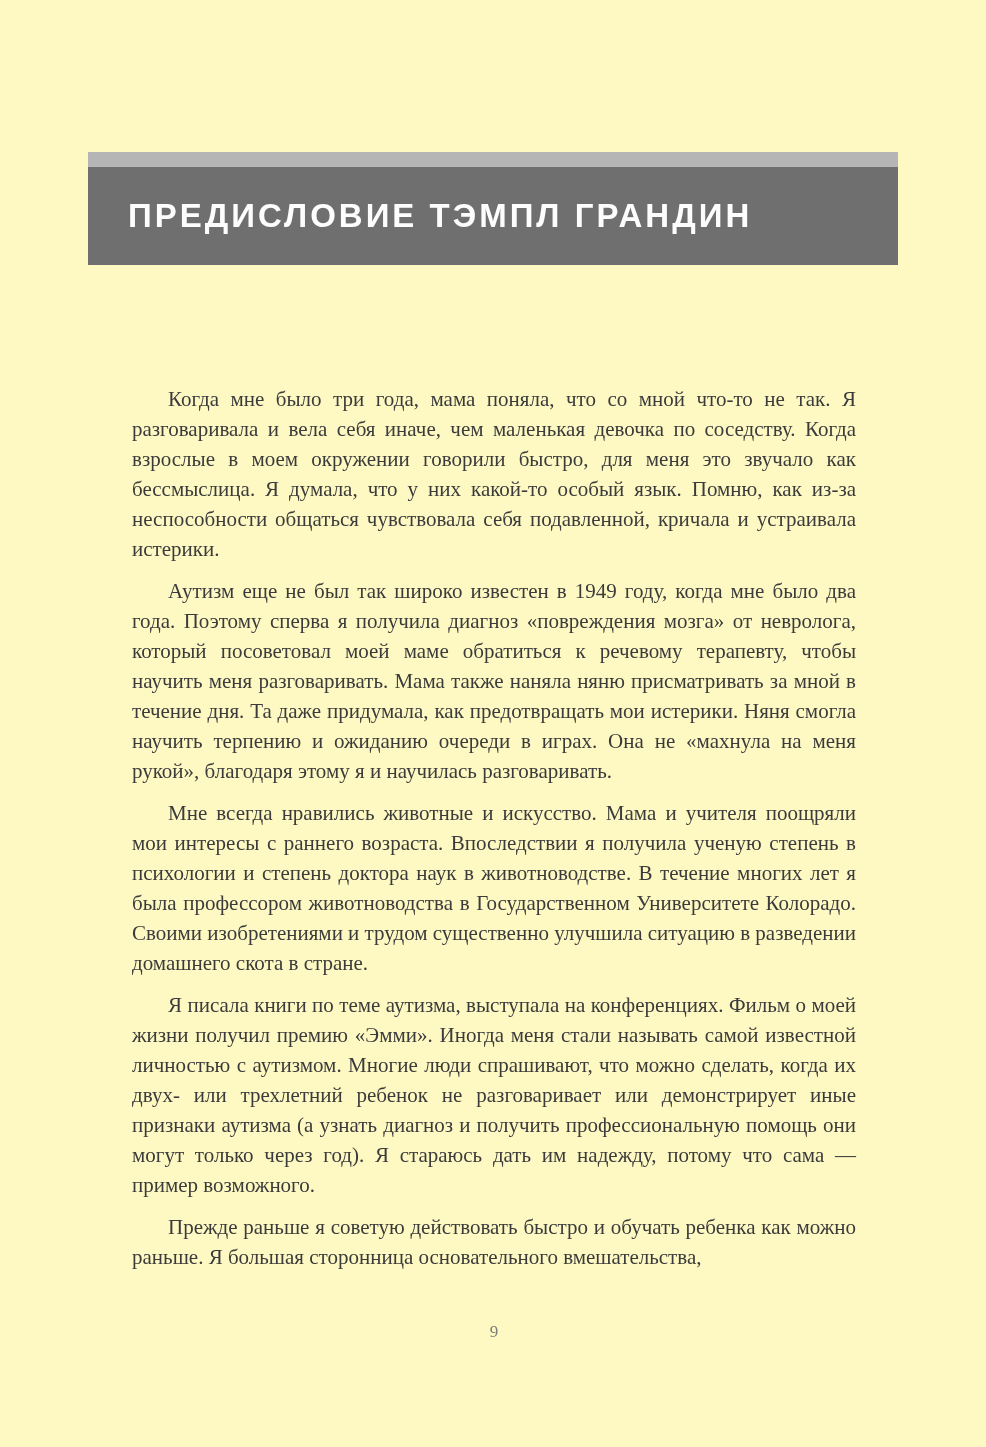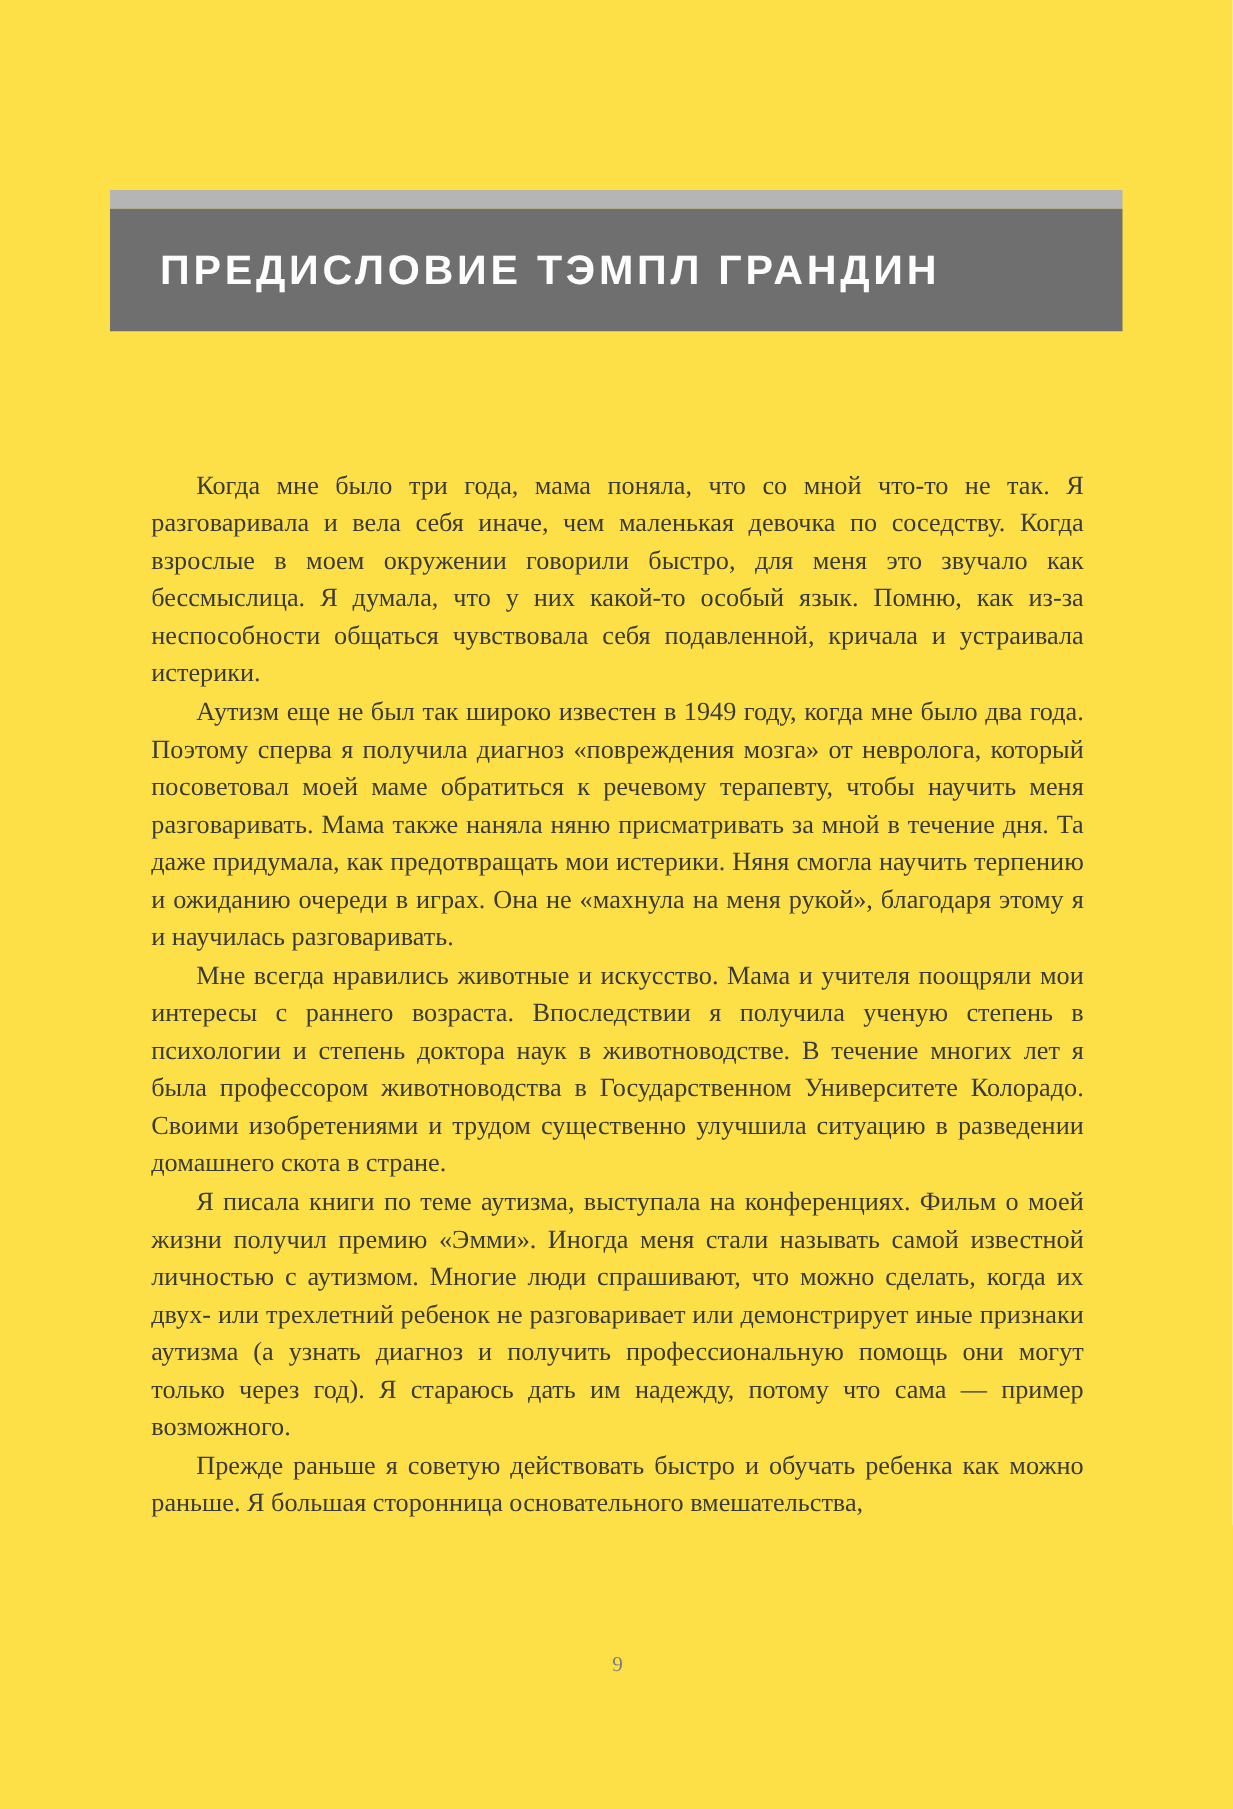"ПРЕДИСЛОВИЕ ТЭМПЛ ГРАНДИН" .page { background: #fde047 -> #fef9c3 }
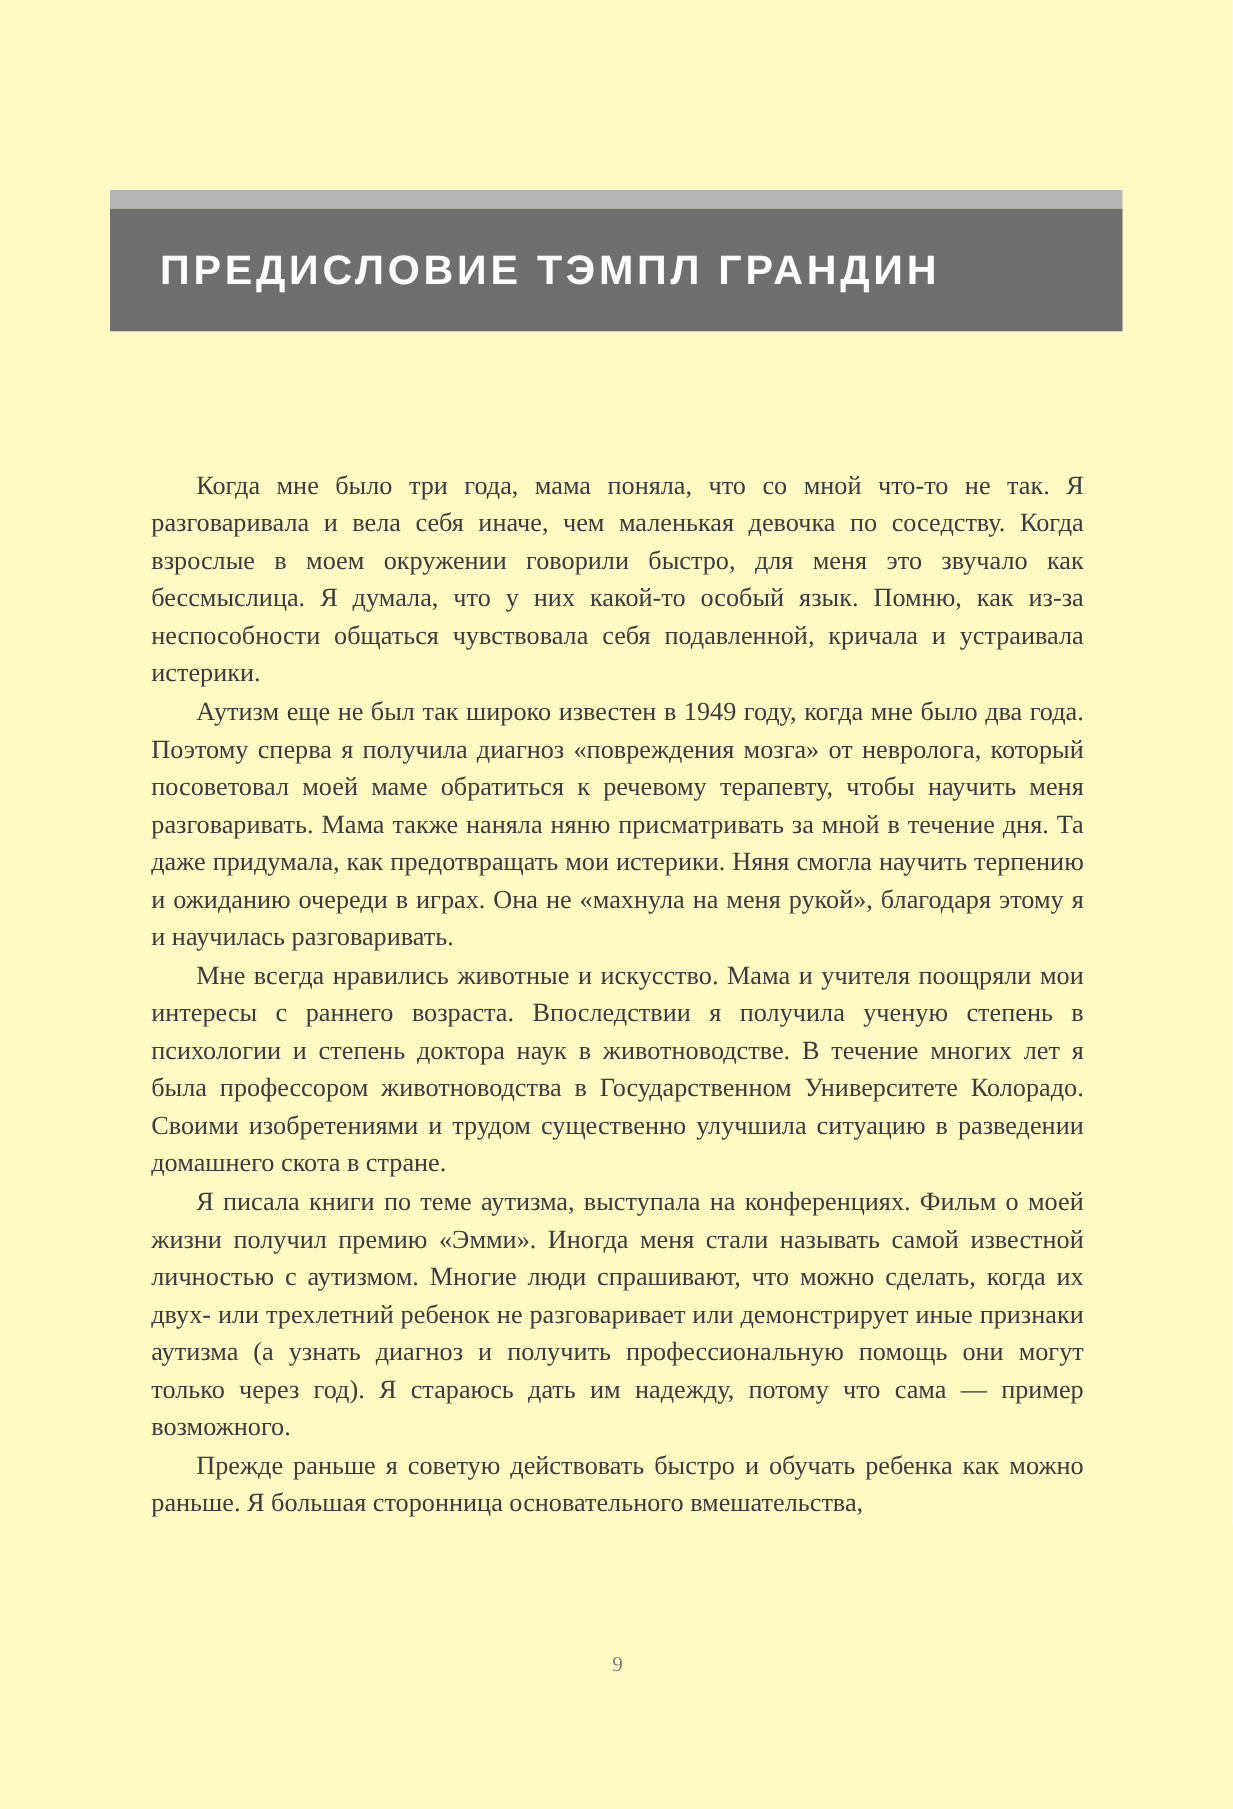"Когда мне было три года," .content p { margin: 1px -> 12px }
